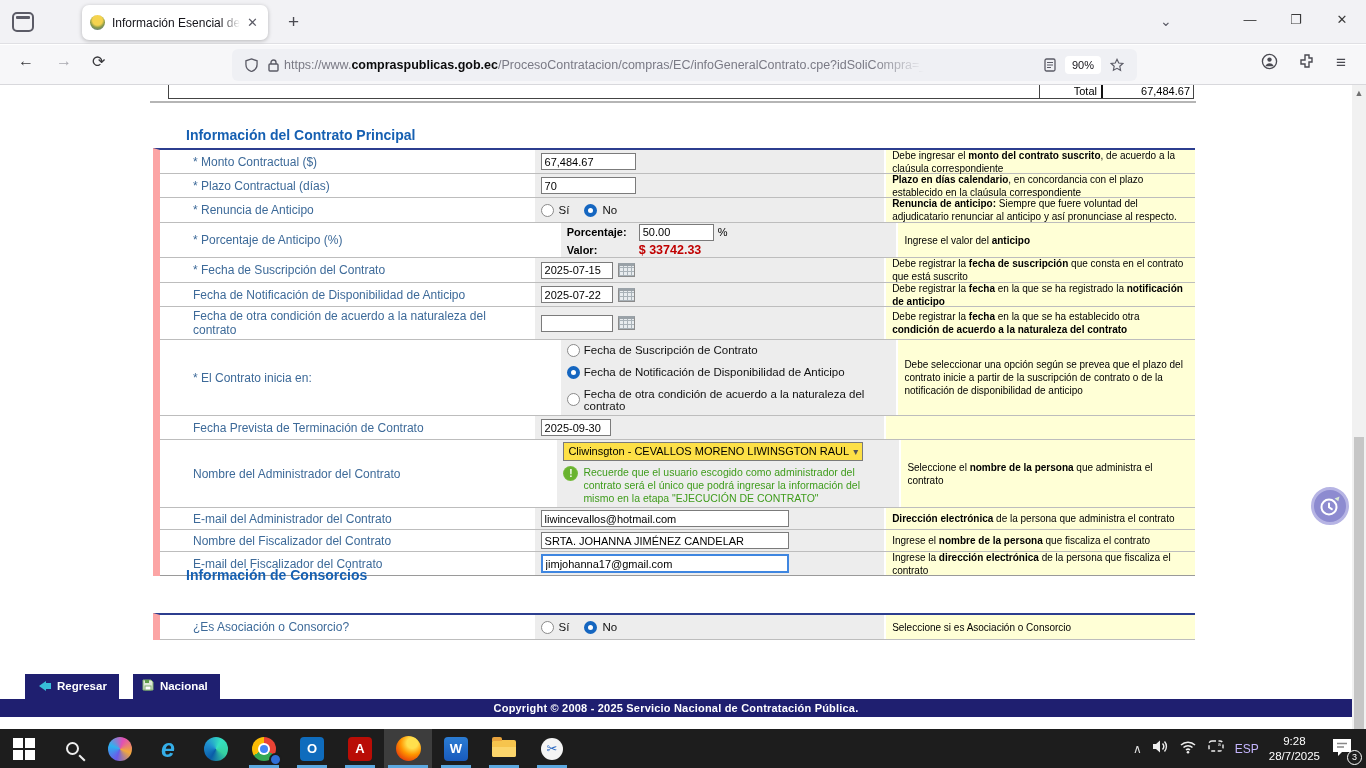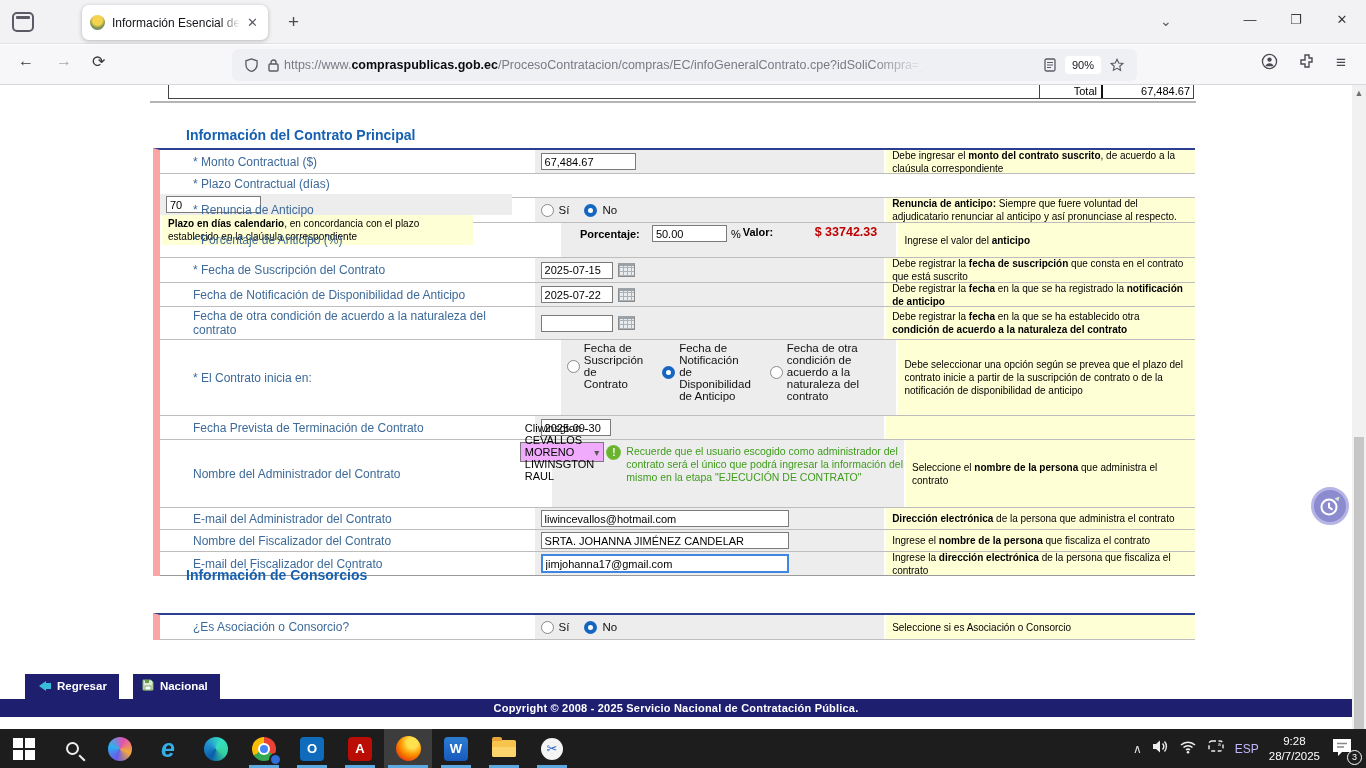"* Plazo Contractual (días)" div.row { flex-direction: column -> none }
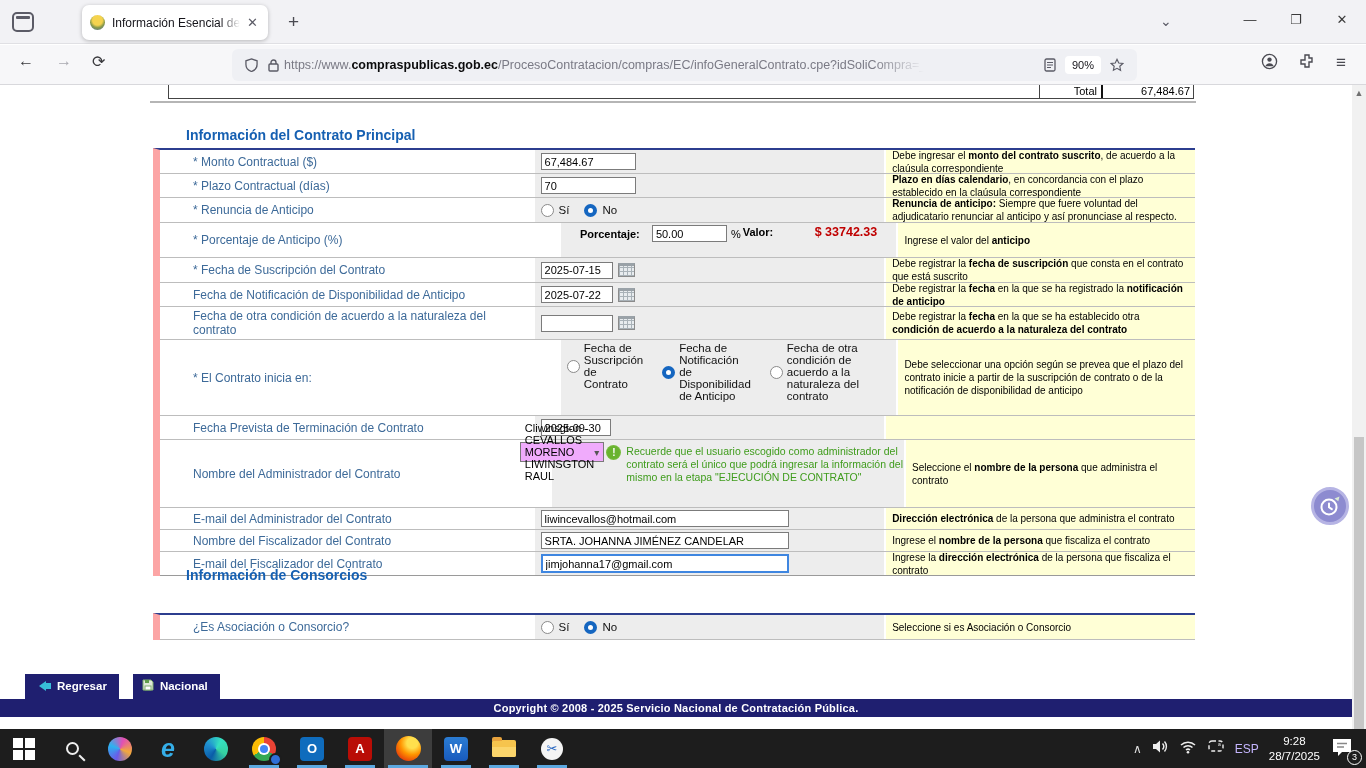"Porcentaje:" .c-mid.col { flex-direction: row -> column }
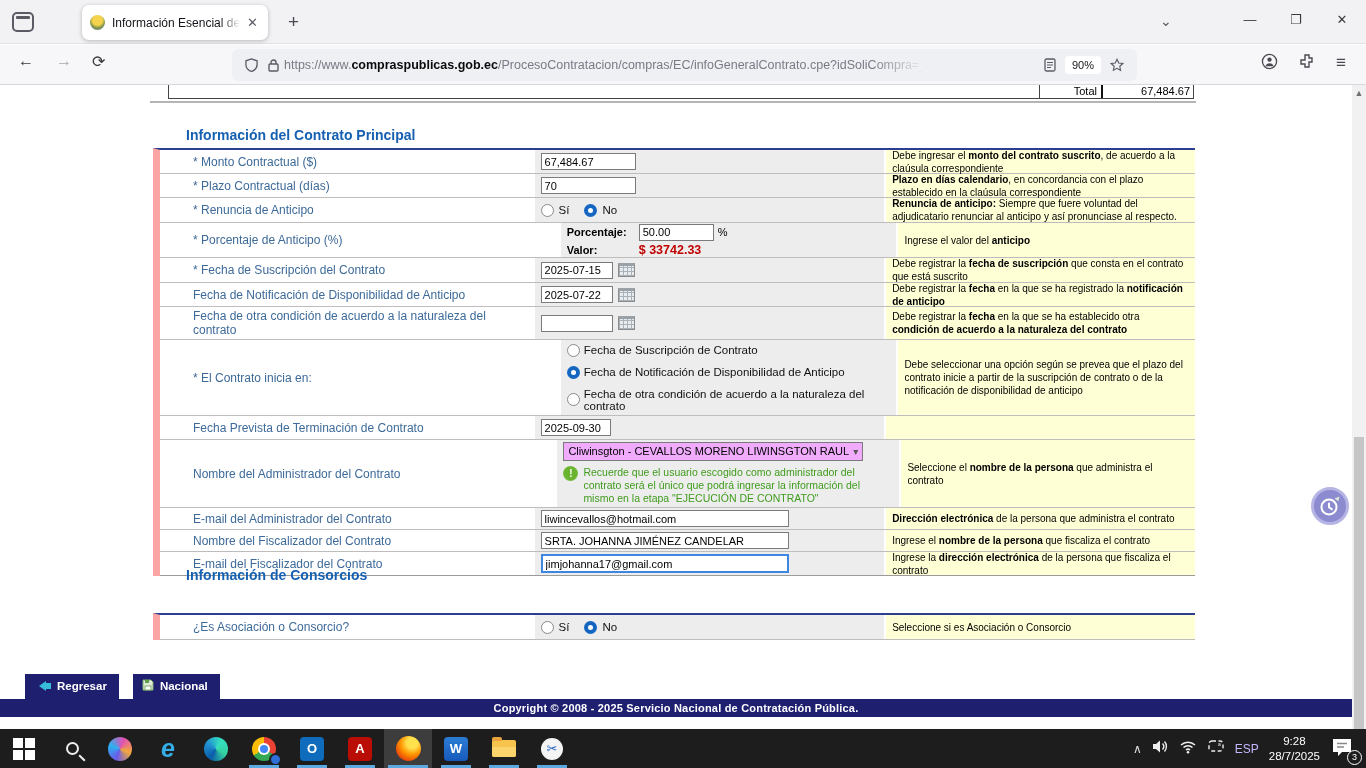"Cliwinsgton - CEVALLOS MORENO LIWINSGTON" .selectbox { background: #f0abfc -> #fde047 }
